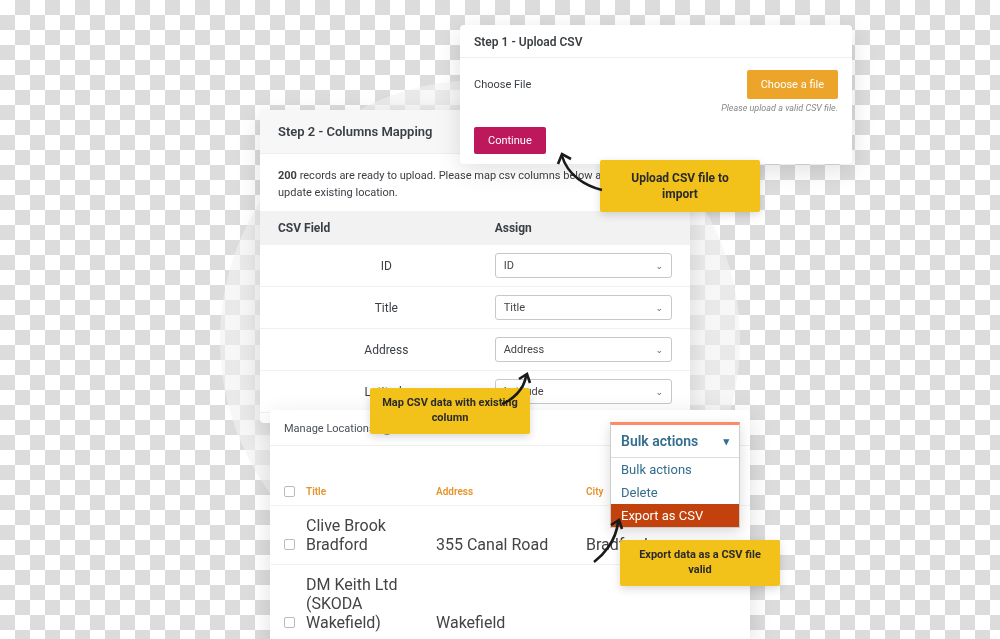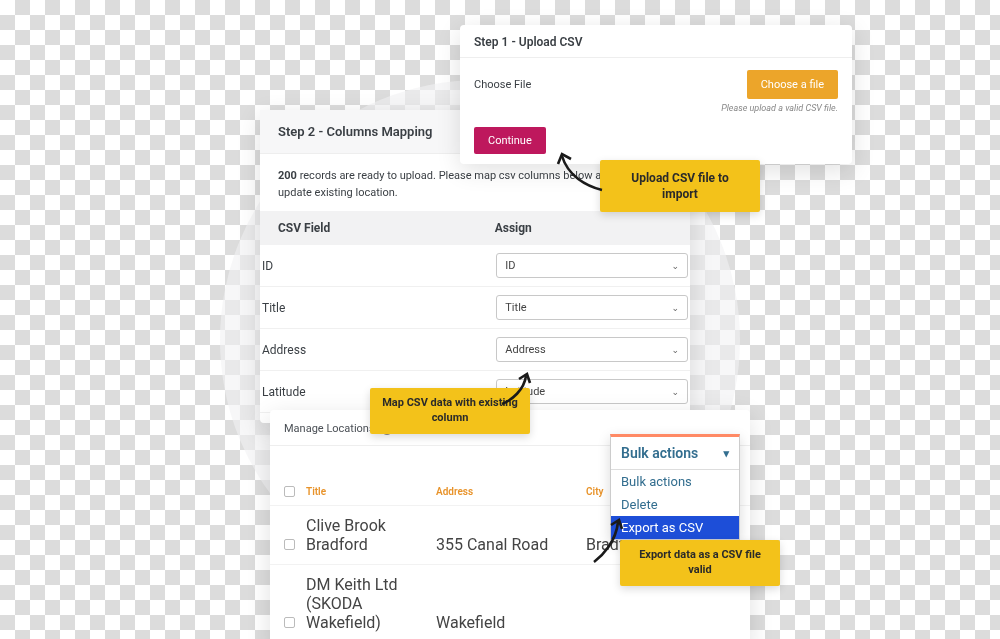"ID" .map-row { padding: 8px 2px -> 8px 18px; text-align: none -> center }
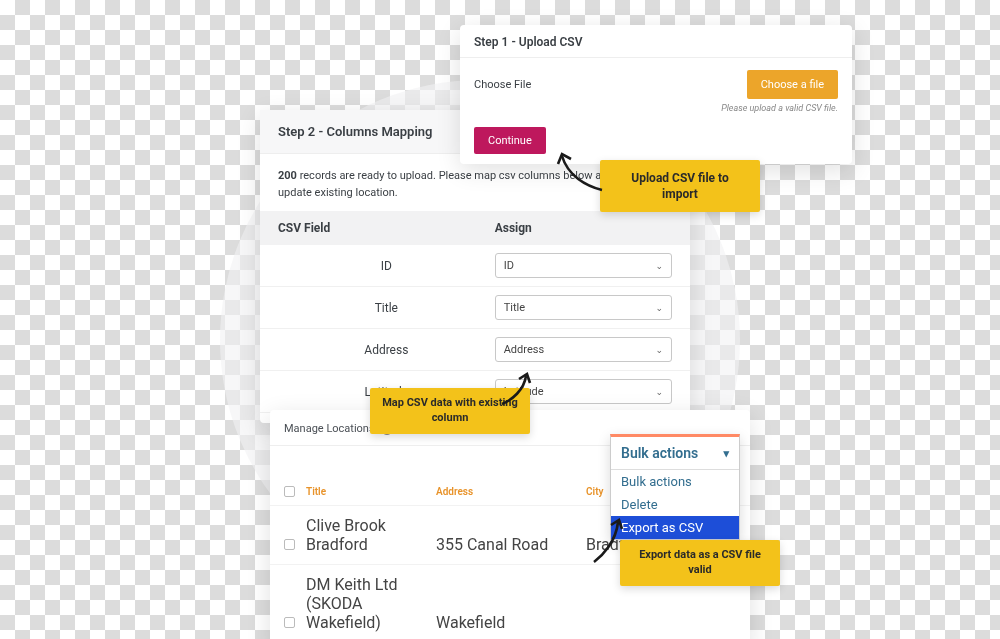"Bulk actions" .bulk { top: 434px -> 422px }
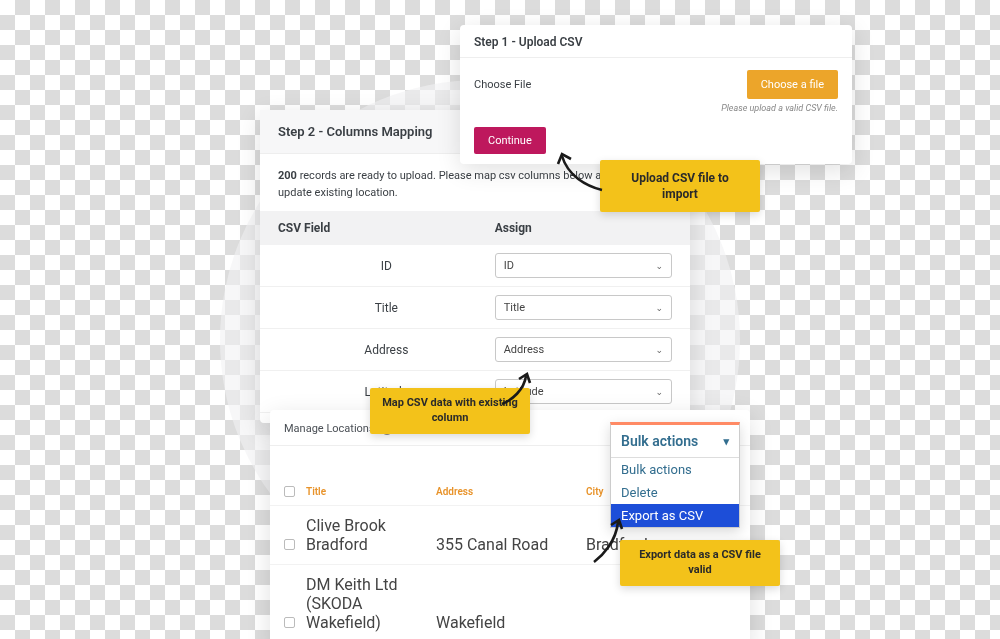"Export as CSV" .bulk .opt.sel-opt { background: #1d4ed8 -> #c2410c }
